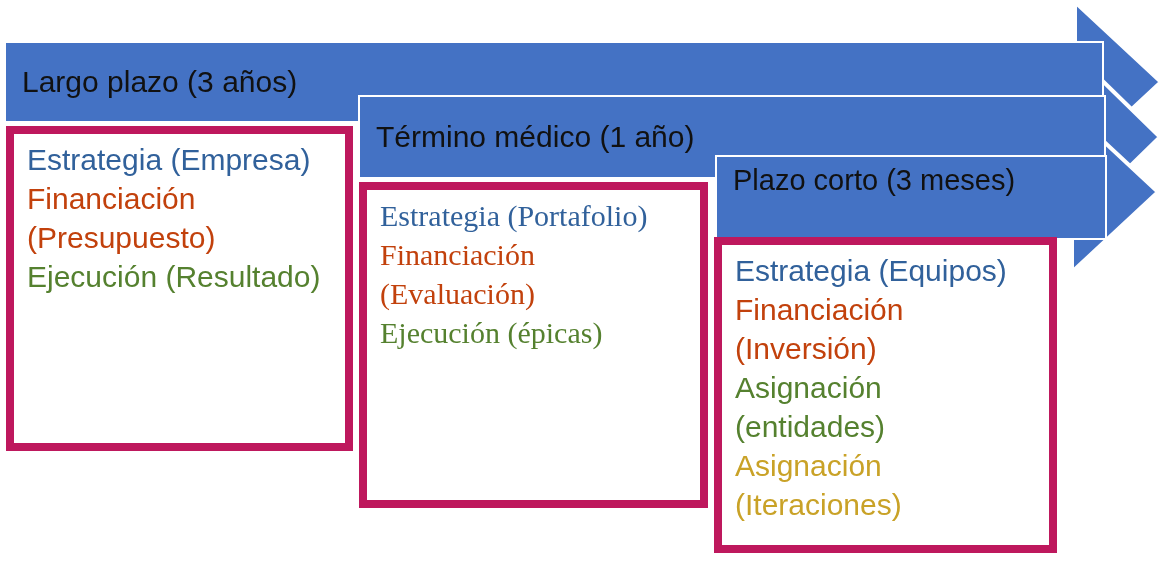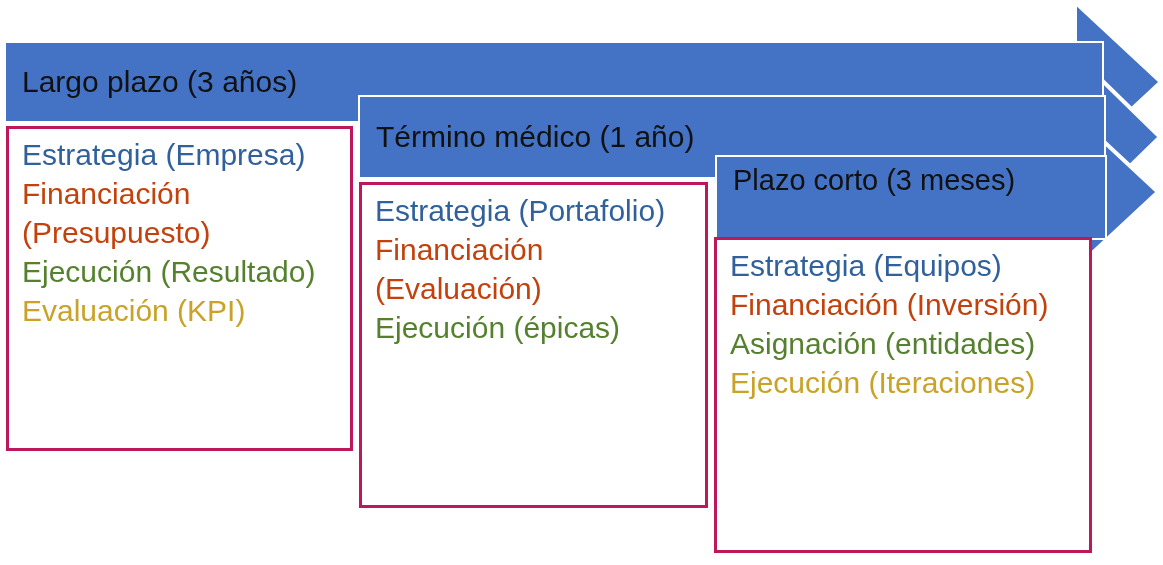"Estrategia (Empresa)" .box { border: 3px solid #be185d -> 8px solid #be185d }
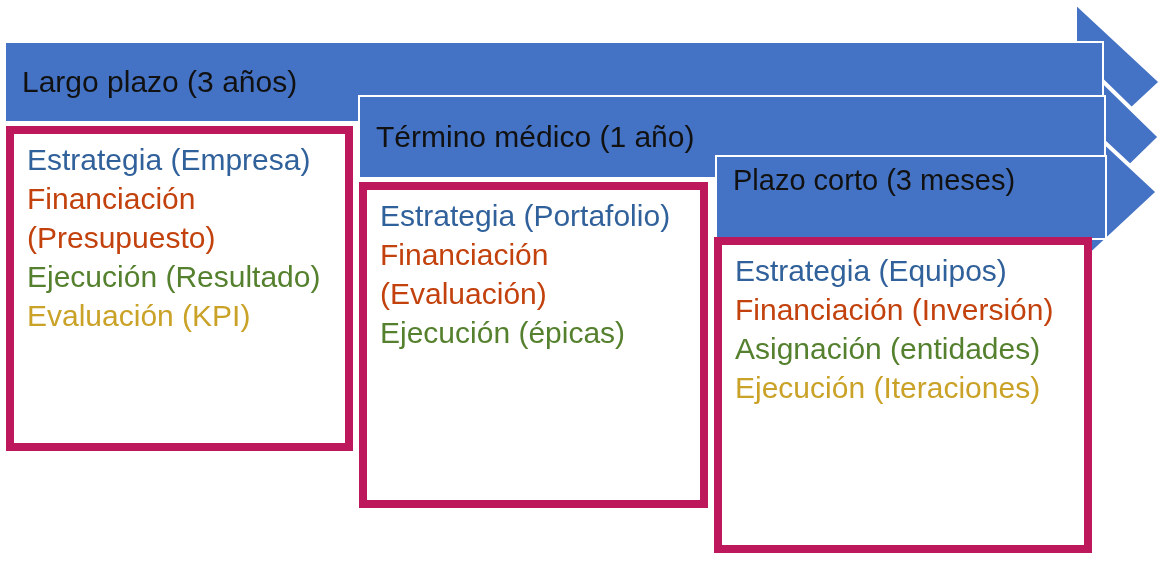"Estrategia (Portafolio)" #box2 { font-family: none -> Liberation Serif, serif }
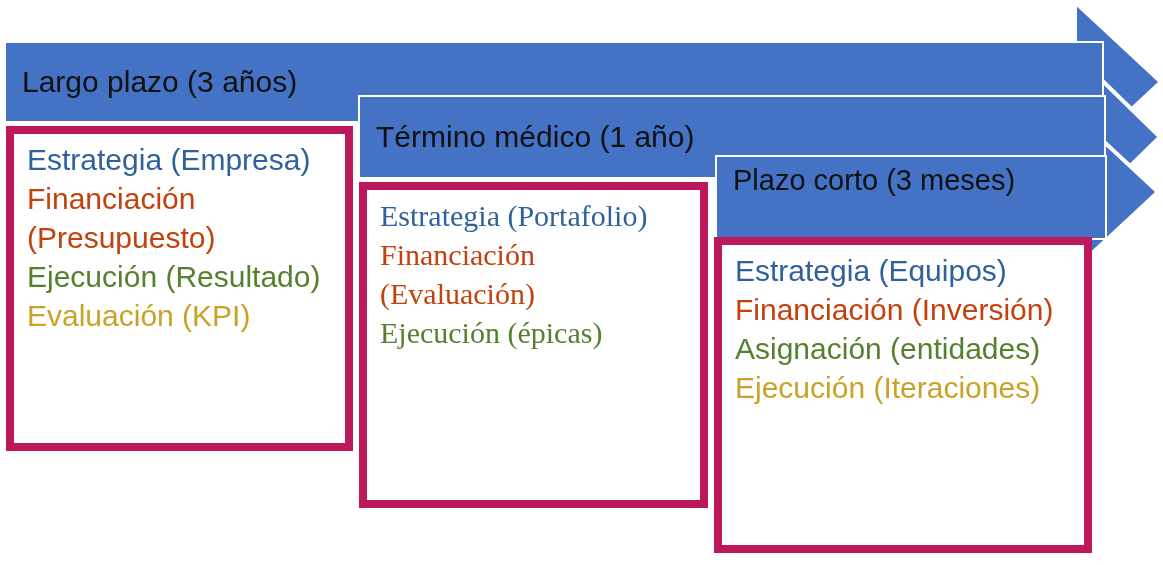"Estrategia (Equipos)" #box3 { width: 378px -> 343px }
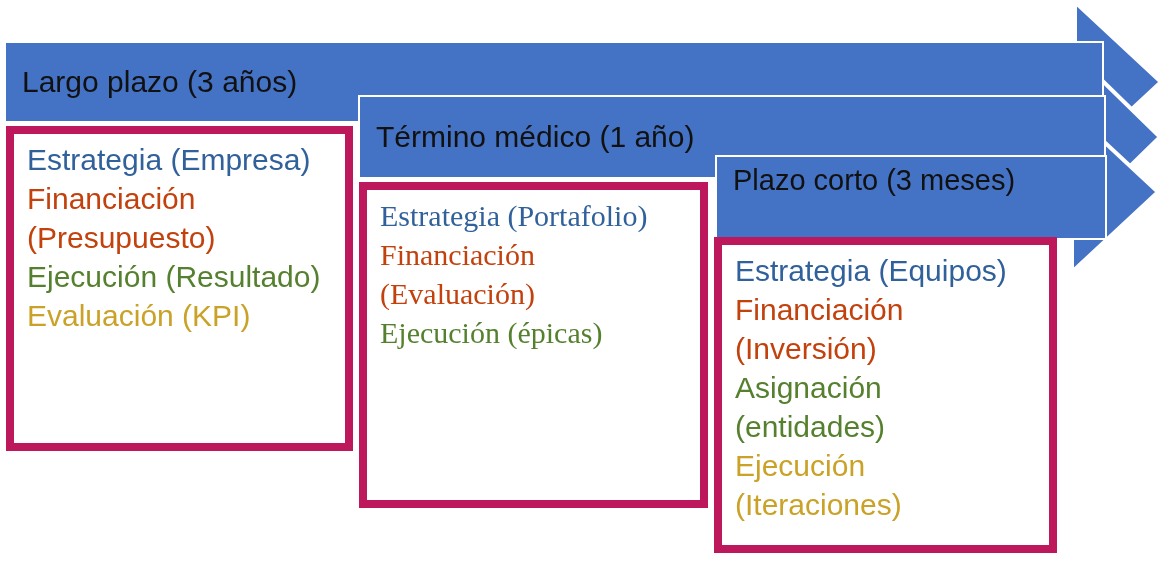"Evaluación (KPI)" div.line { html: <div>Evaluación (KPI)</div> -> none }
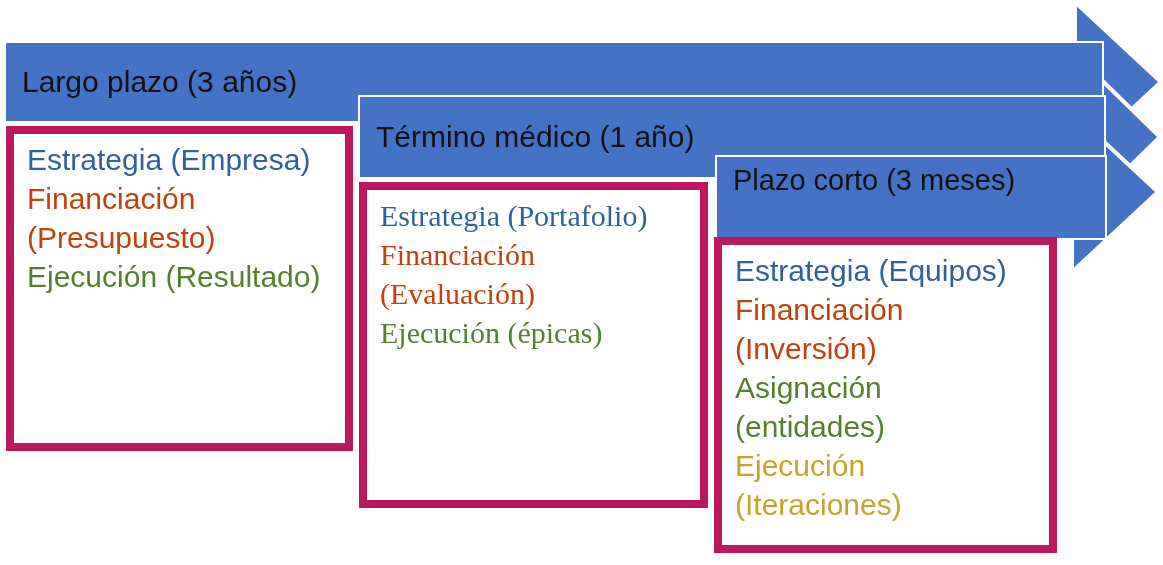"Ejecución (Iteraciones)" div.line { text: Ejecución -> Asignación }
